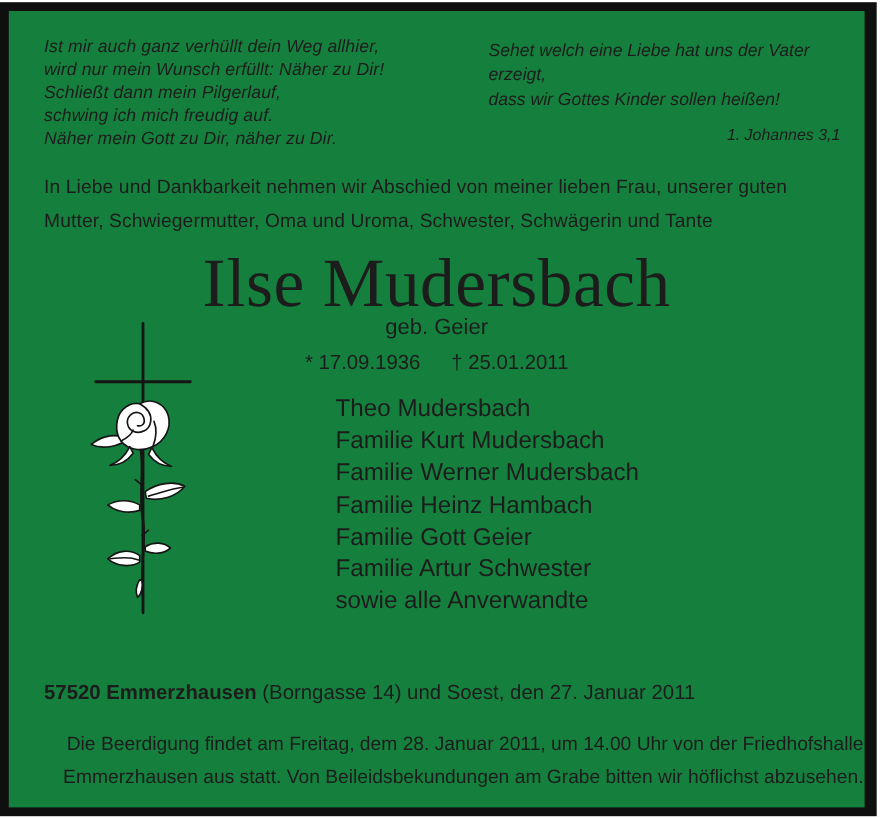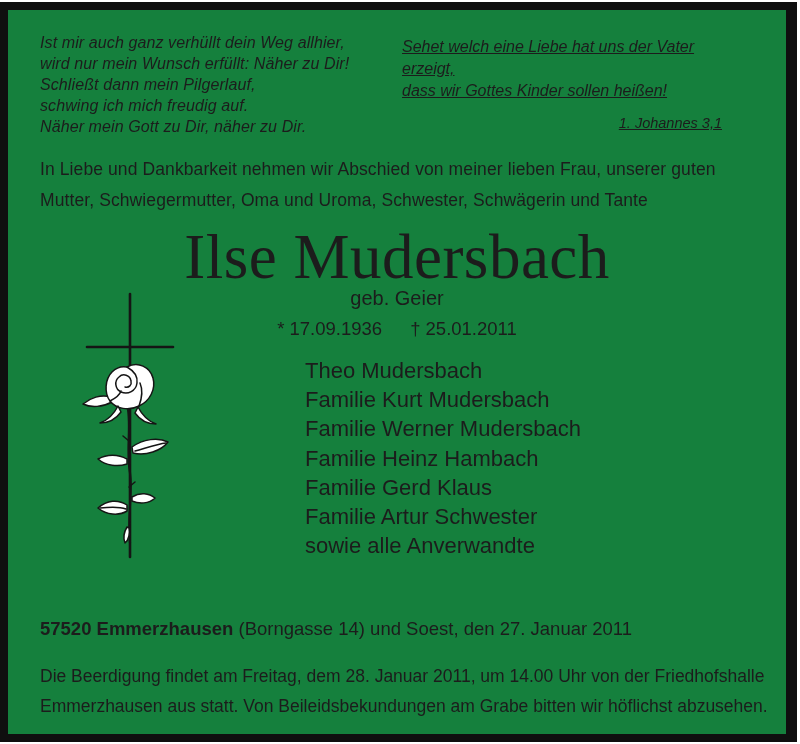"Sehet welch eine Liebe hat" .quote { left: 394px -> 436px; text-decoration: underline -> none }
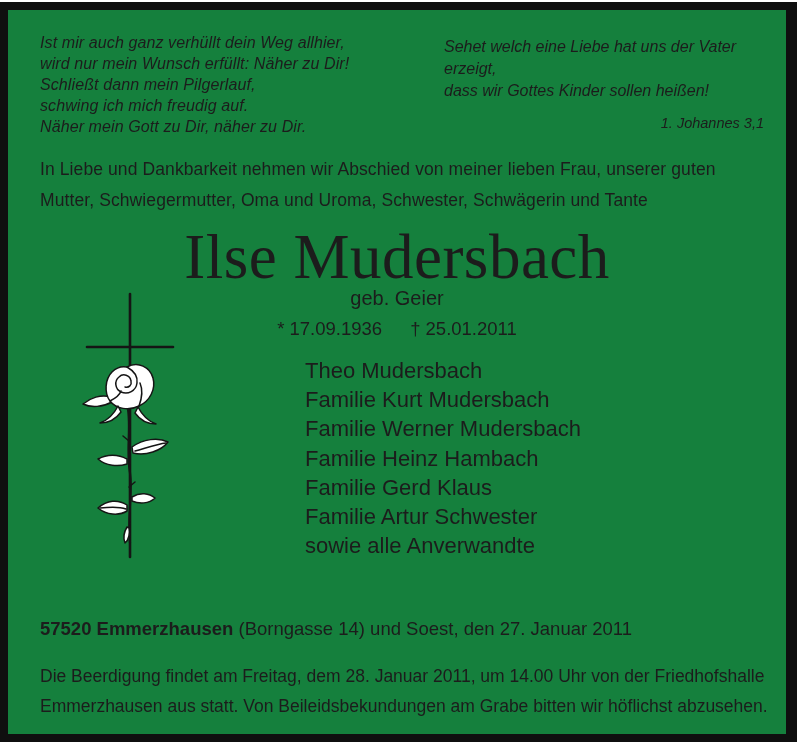"Familie Gerd Klaus" div { text: Gerd Klaus -> Gott Geier }
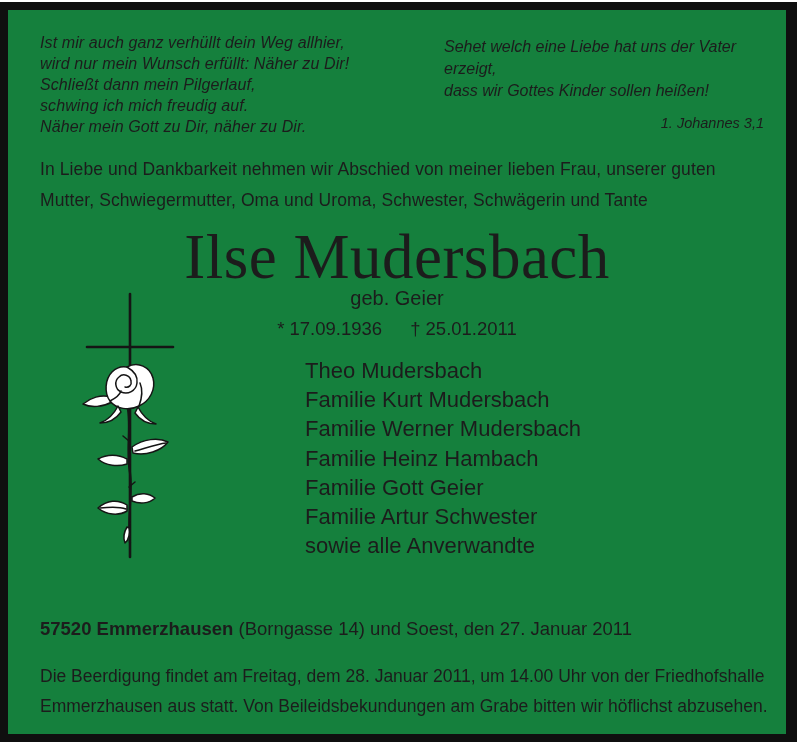"Die Beerdigung findet am Freitag," .funeral { text-align: none -> right }
